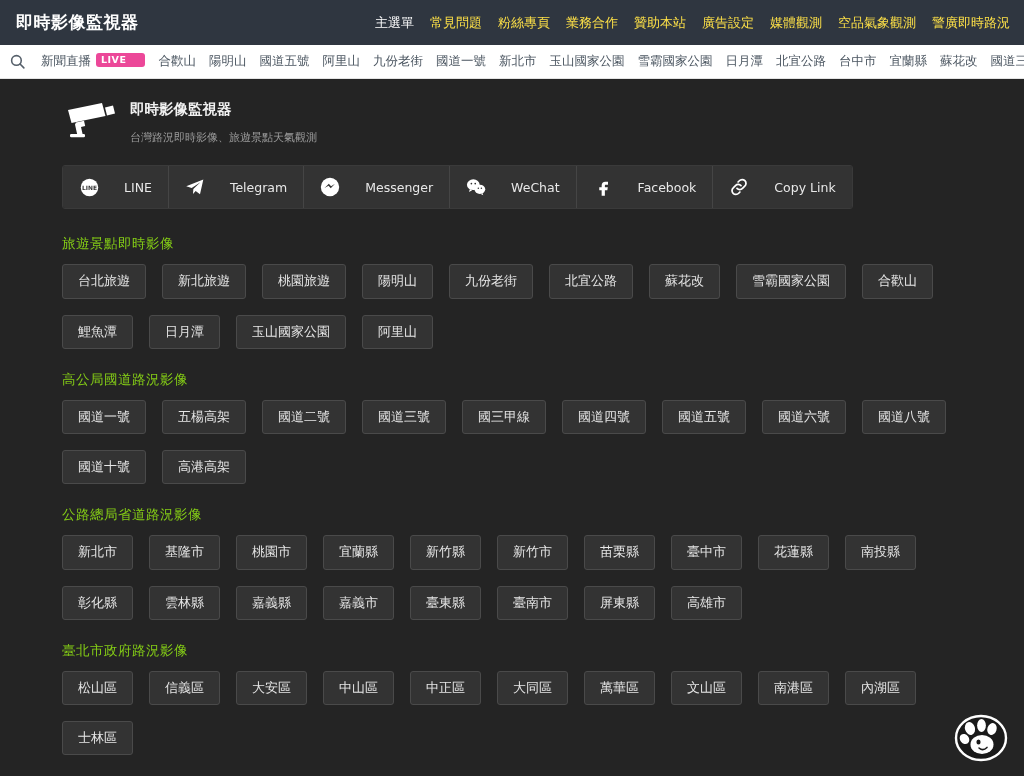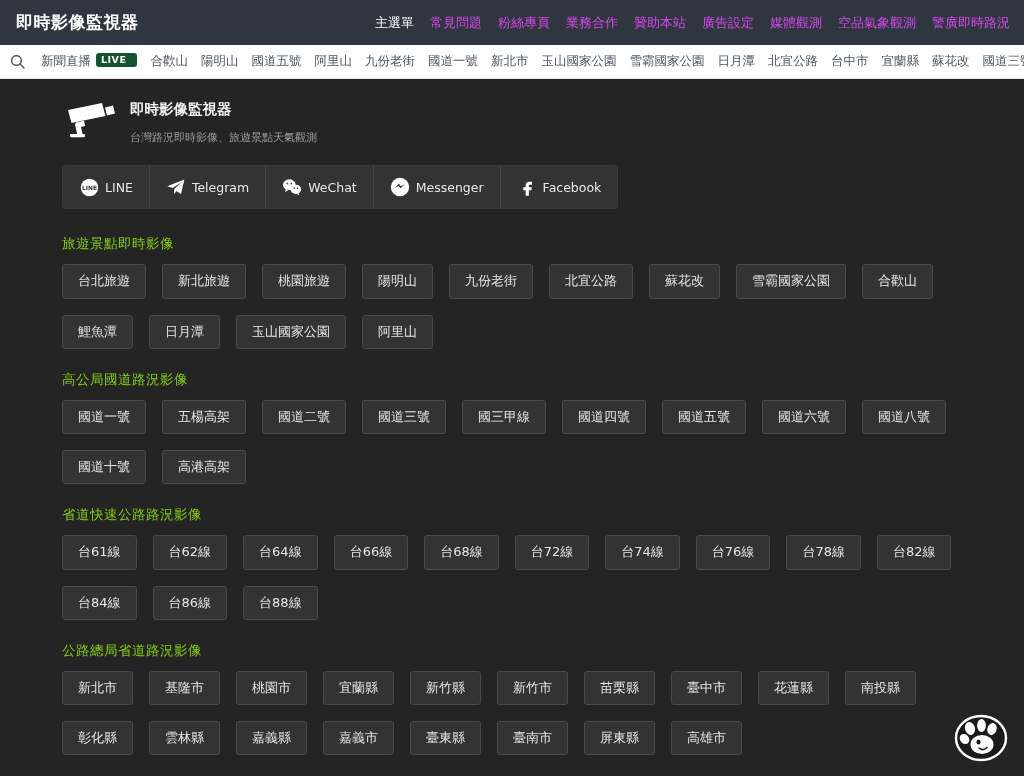"常見問題" .topnav a { color: #d946ef -> #fde047 }
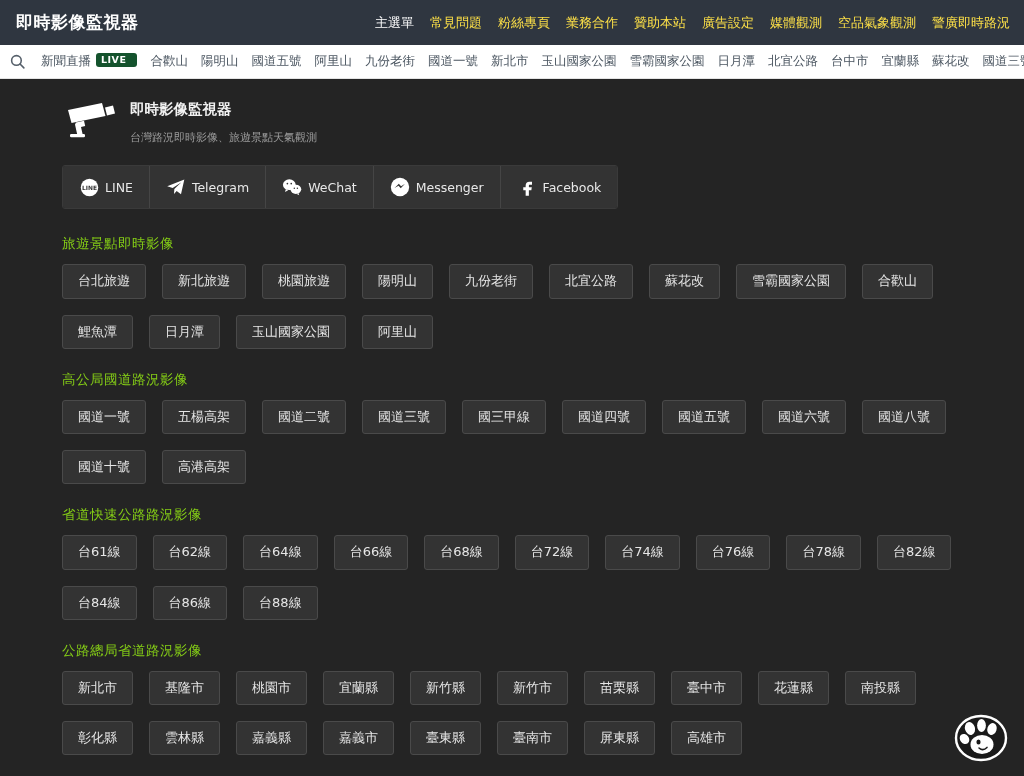"LIVE" .live-badge { background: #14532d -> #ec4899; padding: 2px 11px 2px 5px -> 2px 19px 2px 5px }
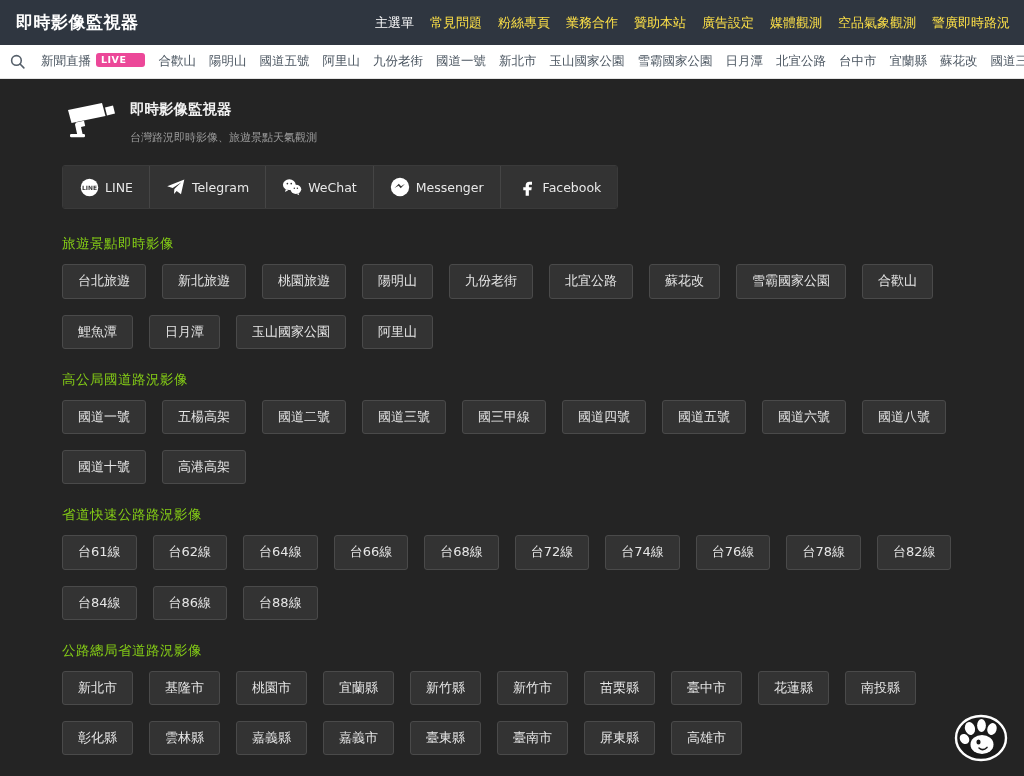"LINE" .share-btn { gap: 6px -> 25px }
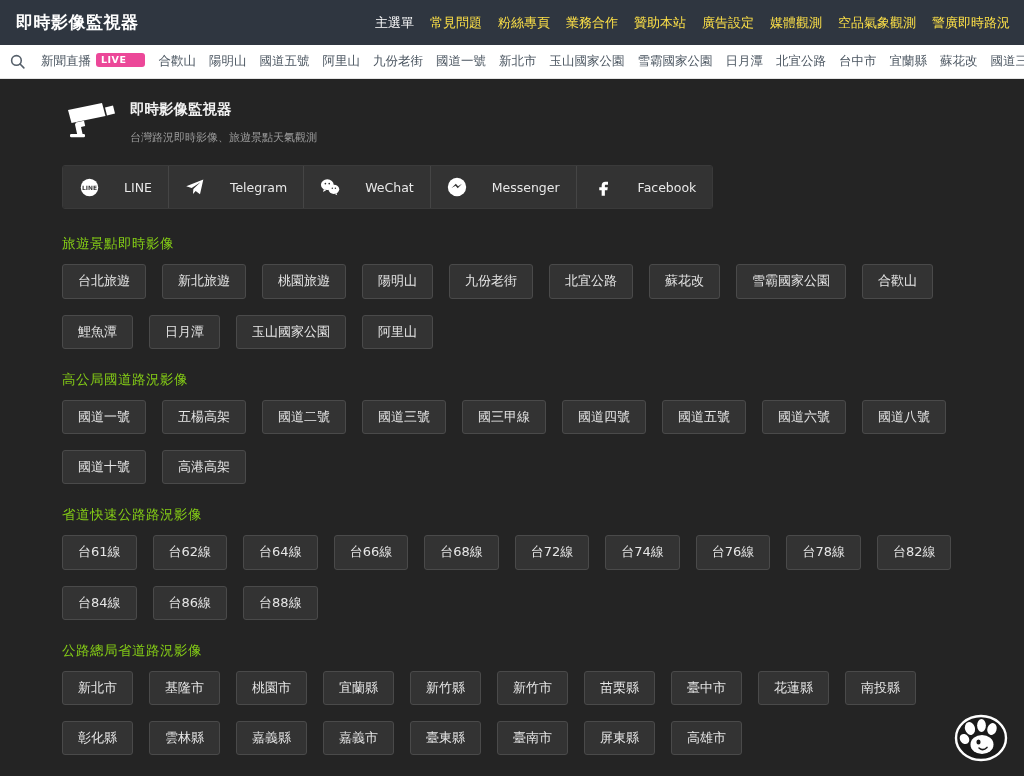"WeChat" a.share-btn { order: before "Messenger" -> after "Messenger" }
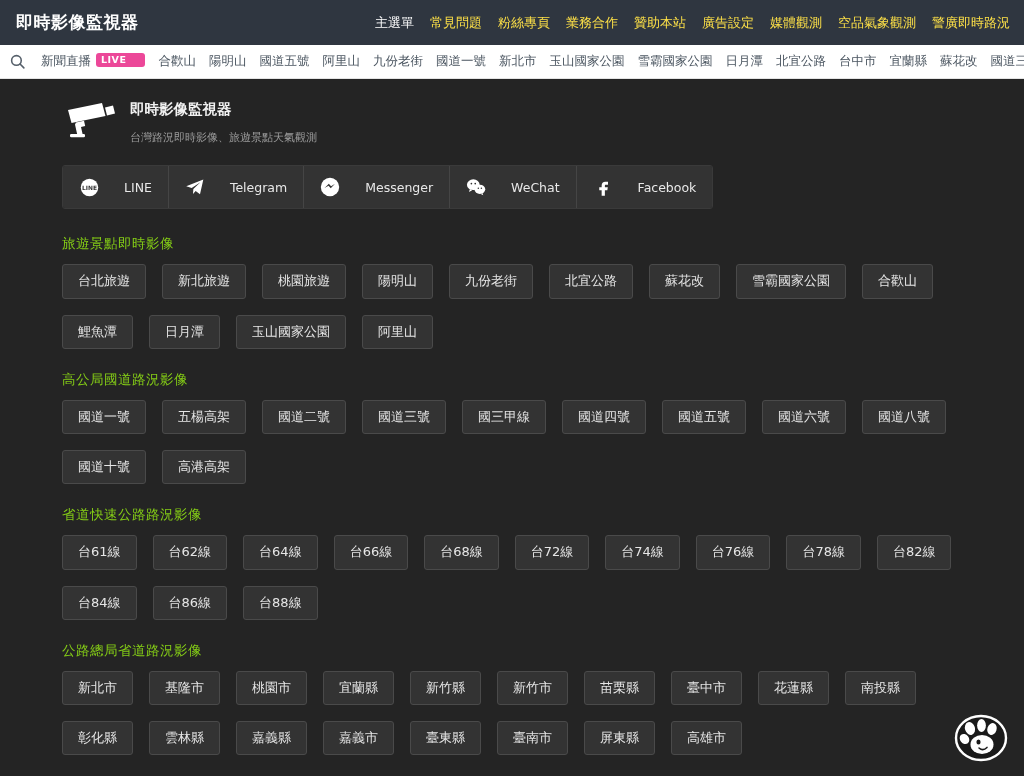"Copy Link" a.share-btn { html: none -> <a> <span> <svg> <path></path> <path></path> </svg> </span> <span>Copy Link</span> </a> }
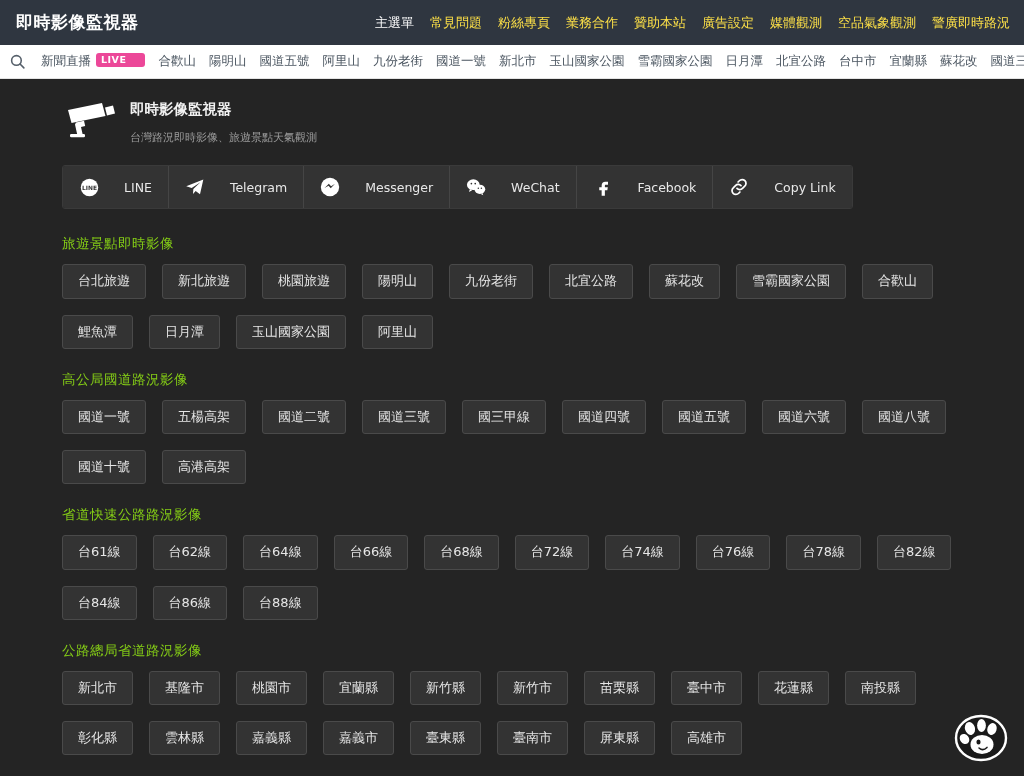"省道快速公路路況影像" div.section { html: <div> <div>省道快速公路路況影像</div> <div> <a>台61線</a> <a>台62線</a> <a>台64線</a> <a>台66線</a> <a>台68線</a> <a>台72線</a> <a>台74線</a> <a>台76線</a> <a>台78線</a> <a>台82線</a> <a>台84線</a> <a>台86線</a> <a>台88線</a> </div> </div> -> none }
